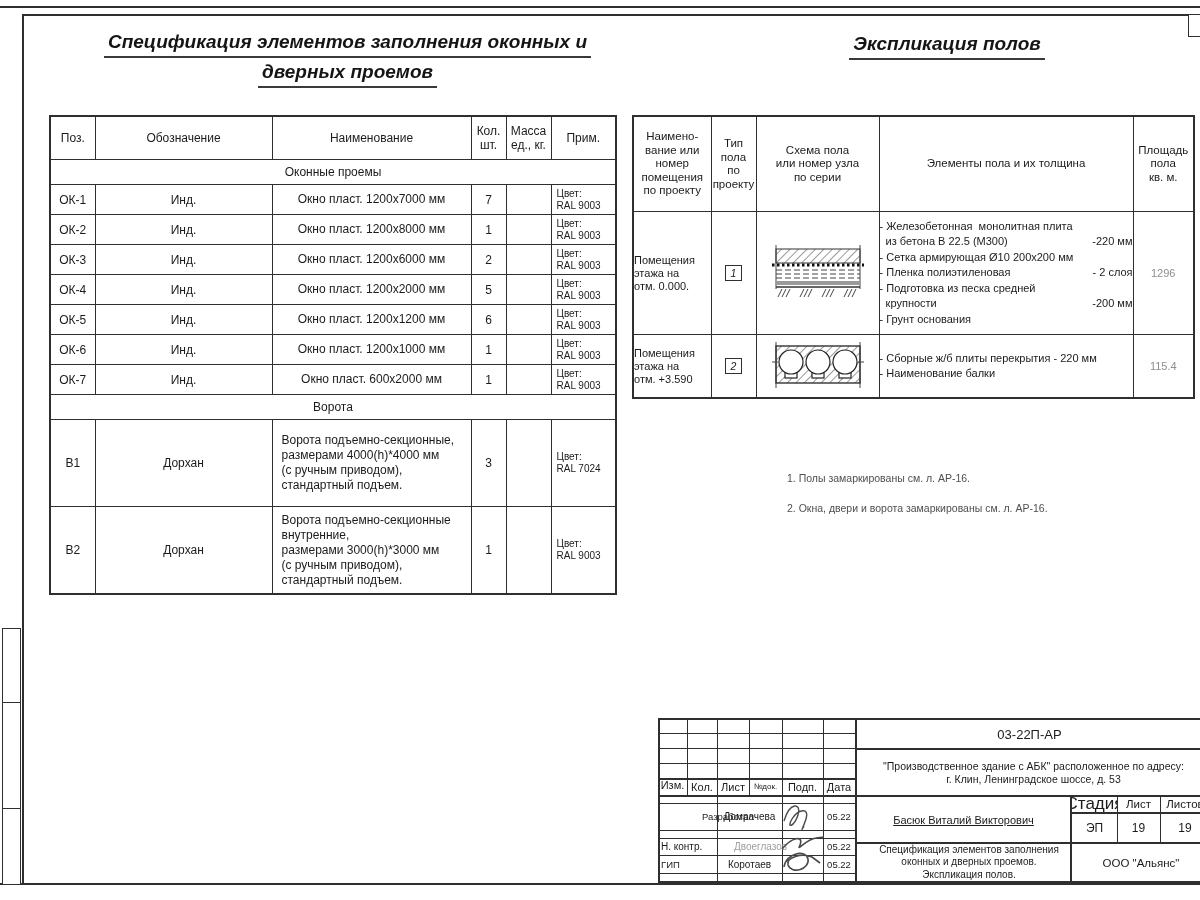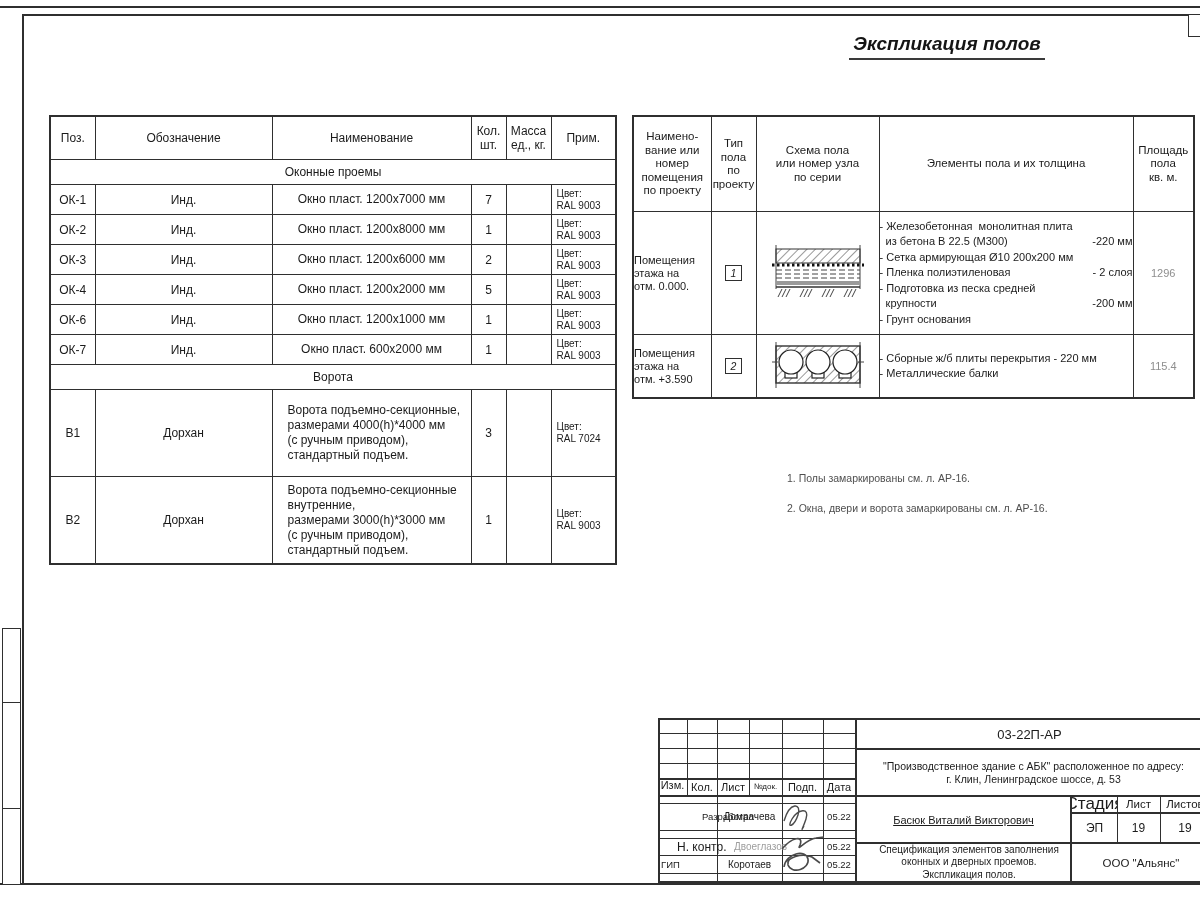"Спецификация элементов заполнения оконных и" div.doc-title { html: none -> <div> <span>Спецификация элементов заполнения оконных и</span><br> <span>дверных проемов</span> </div> }
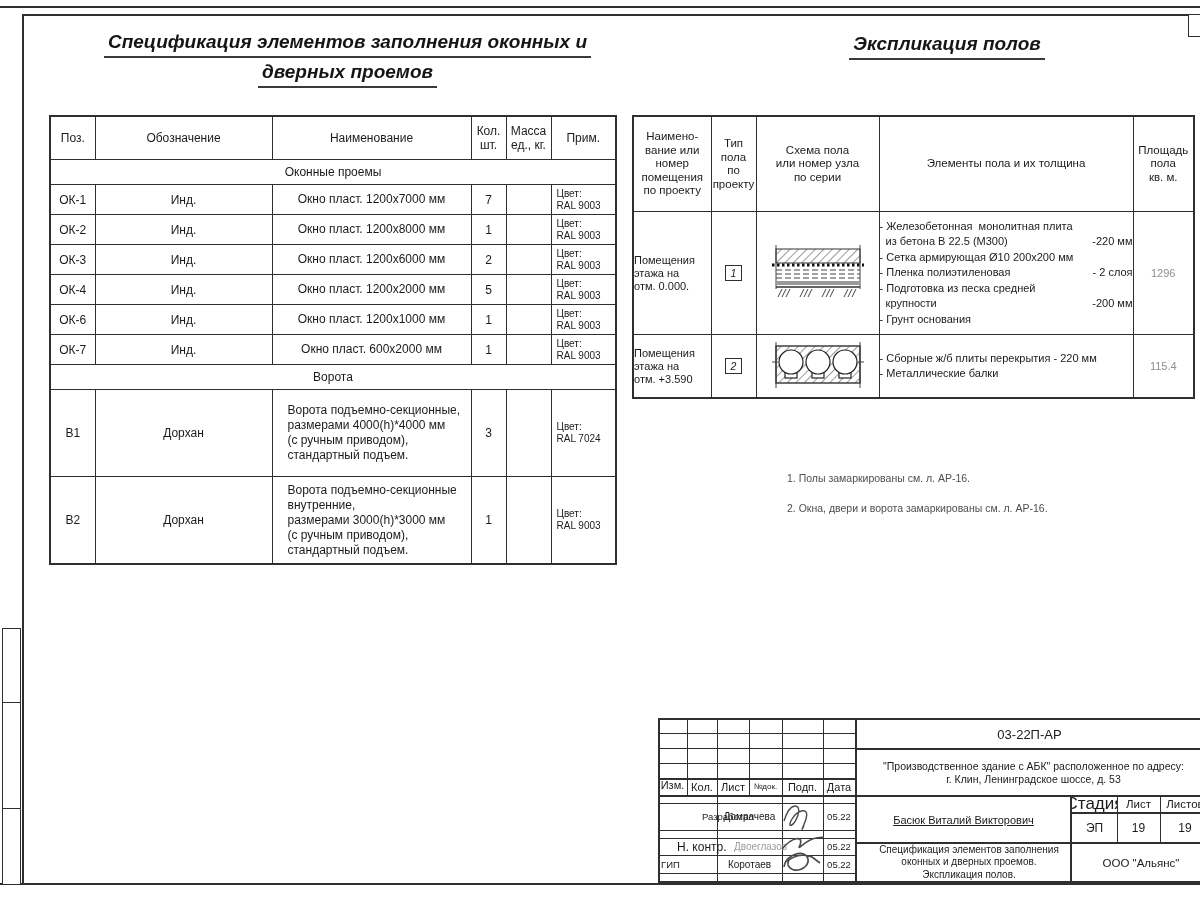"ОК-5" tr.item { html: none -> <tr> <td>ОК-5</td> <td>Инд.</td> <td>Окно пласт. 1200х1200 мм</td> <td>6</td> <td></td> <td>Цвет: RAL 9003</td> </tr> }
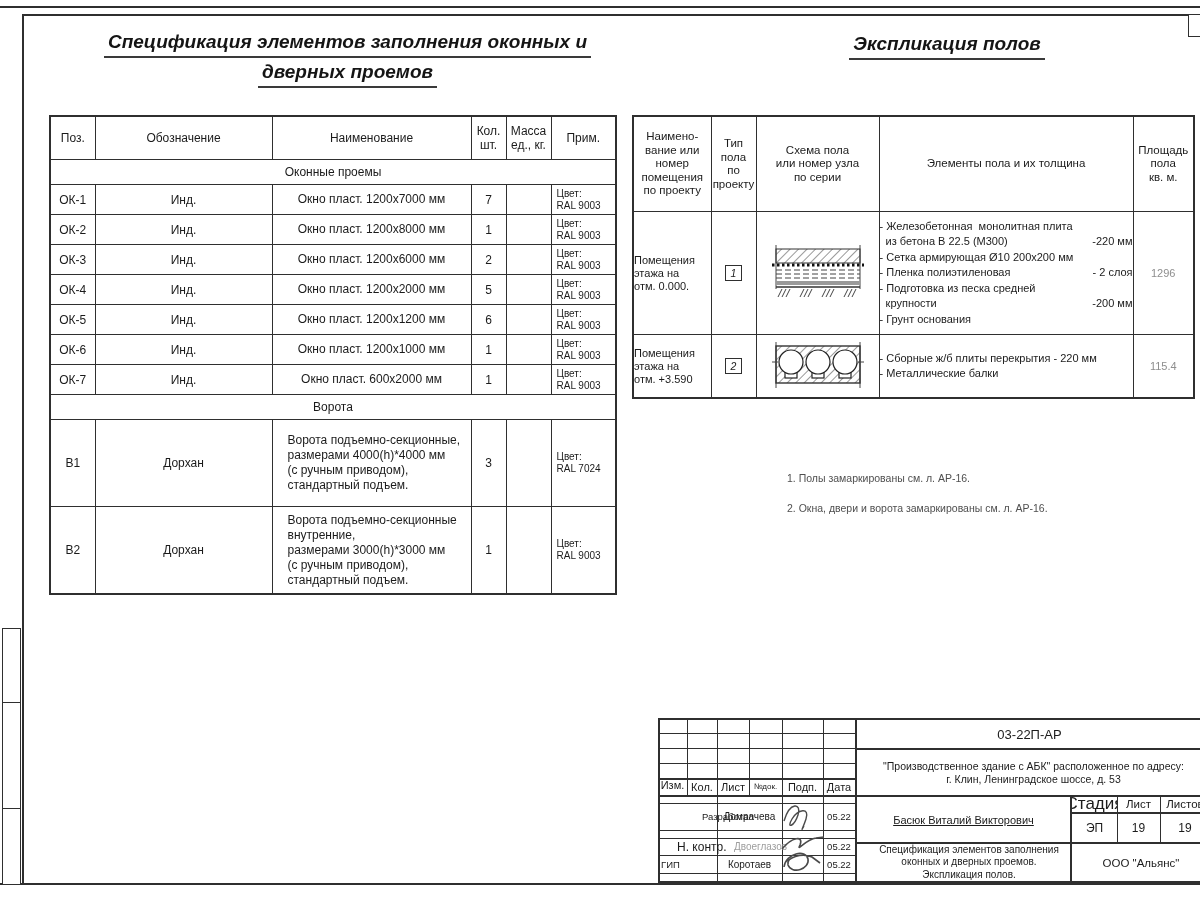"- Металлические балки" span.l { text: Металлические -> Наименование }
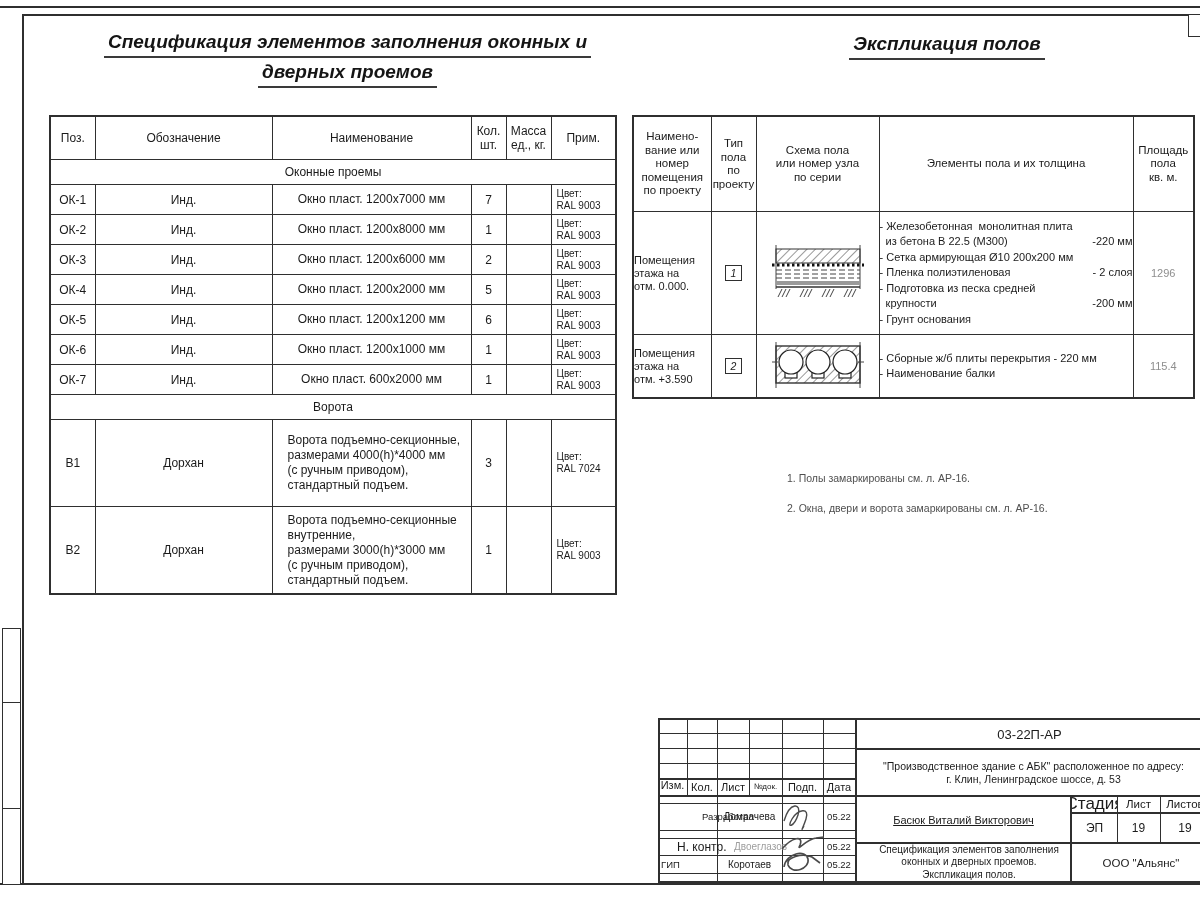"Ворота подъемно-секционные," #spec-table tr.tall td.nam { padding-left: 15px -> 9px }
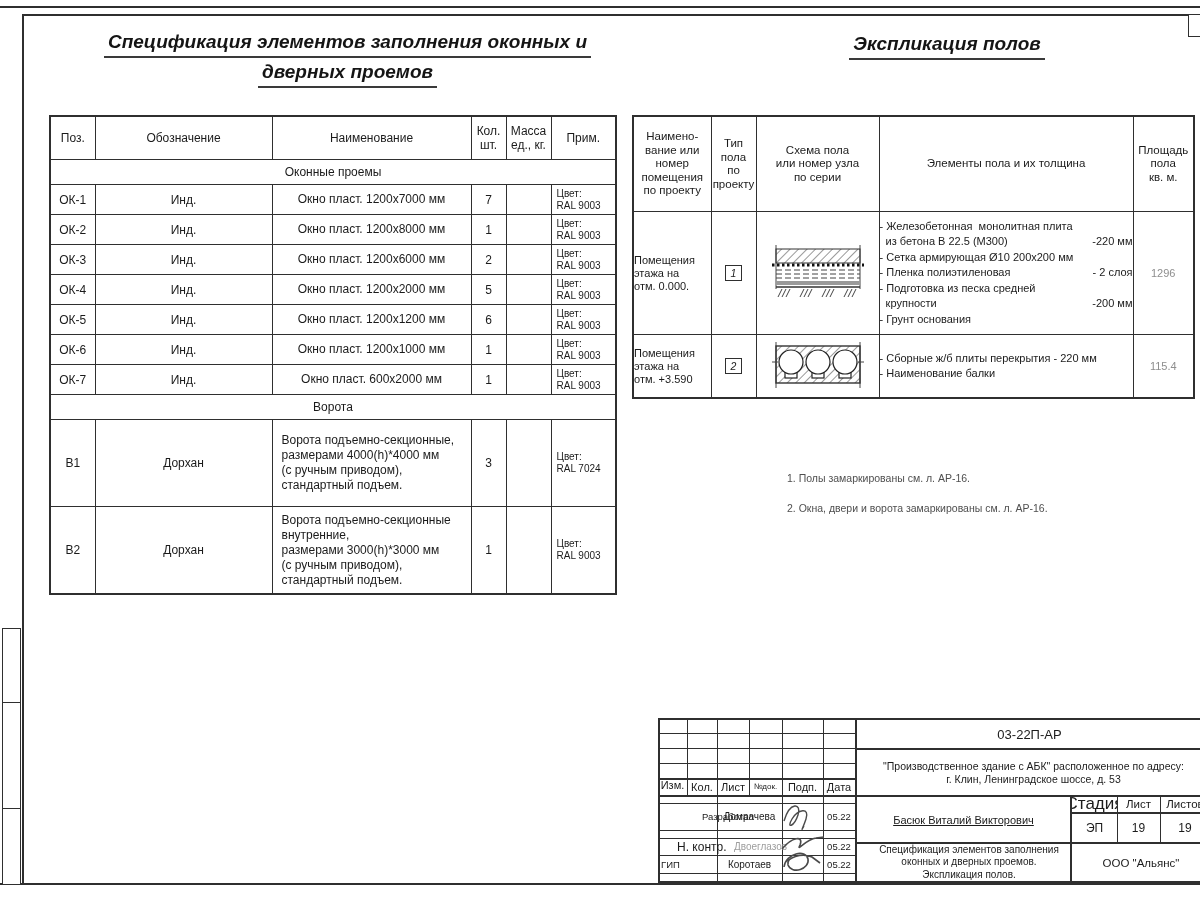"Н. контр." div.txt { font-size: 12px -> 10px; left: 16px -> 0 }
